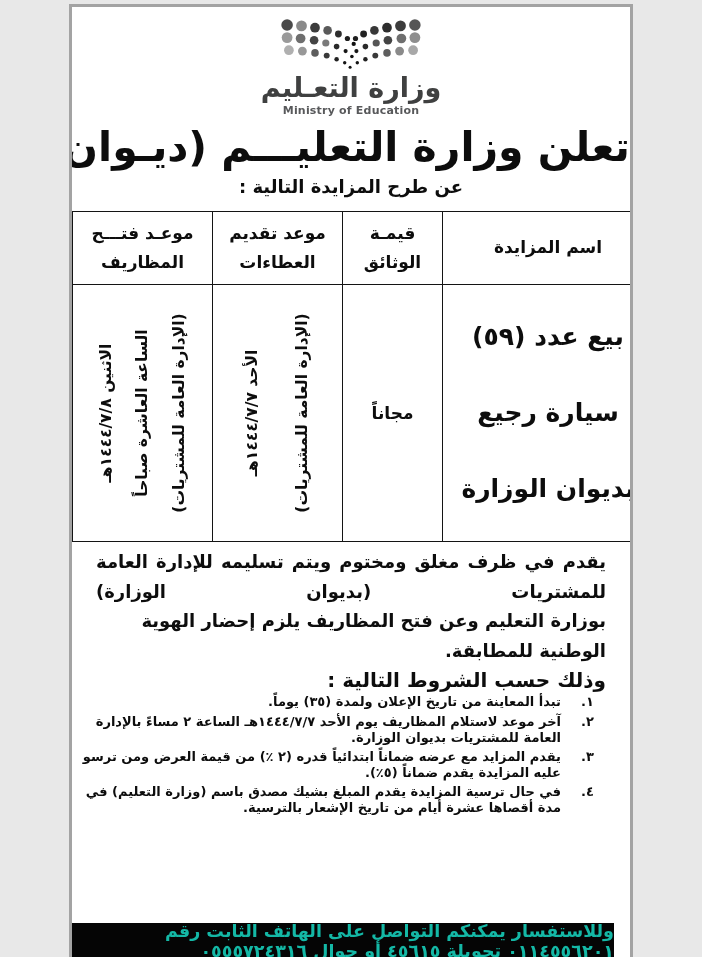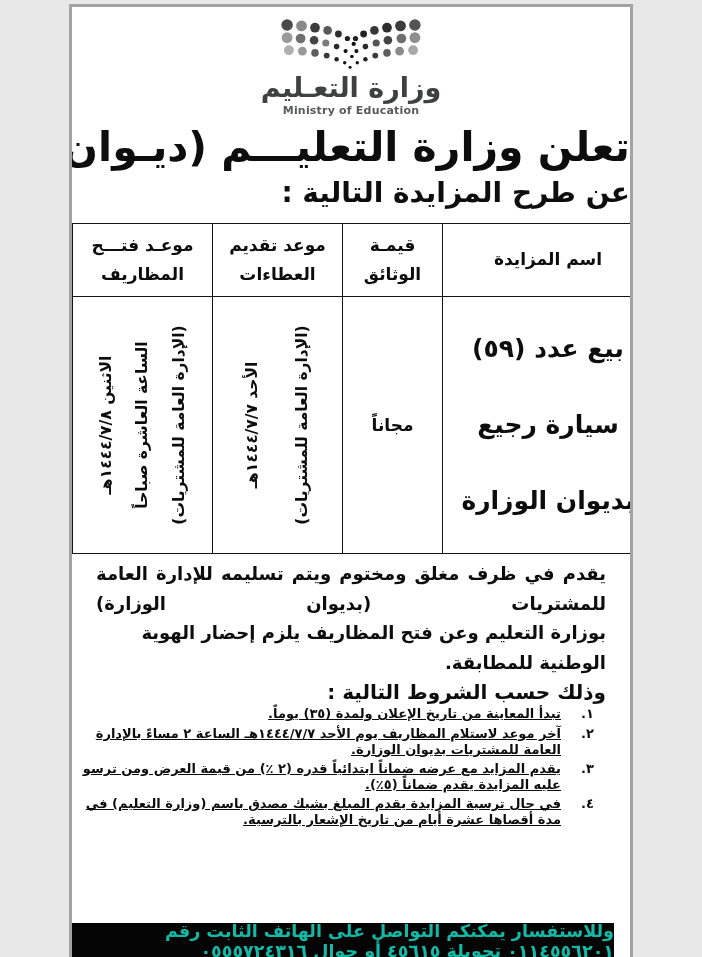"عن طرح المزايدة التالية :" .sub-title { font-size: 28px -> 18px; text-align: right -> center }
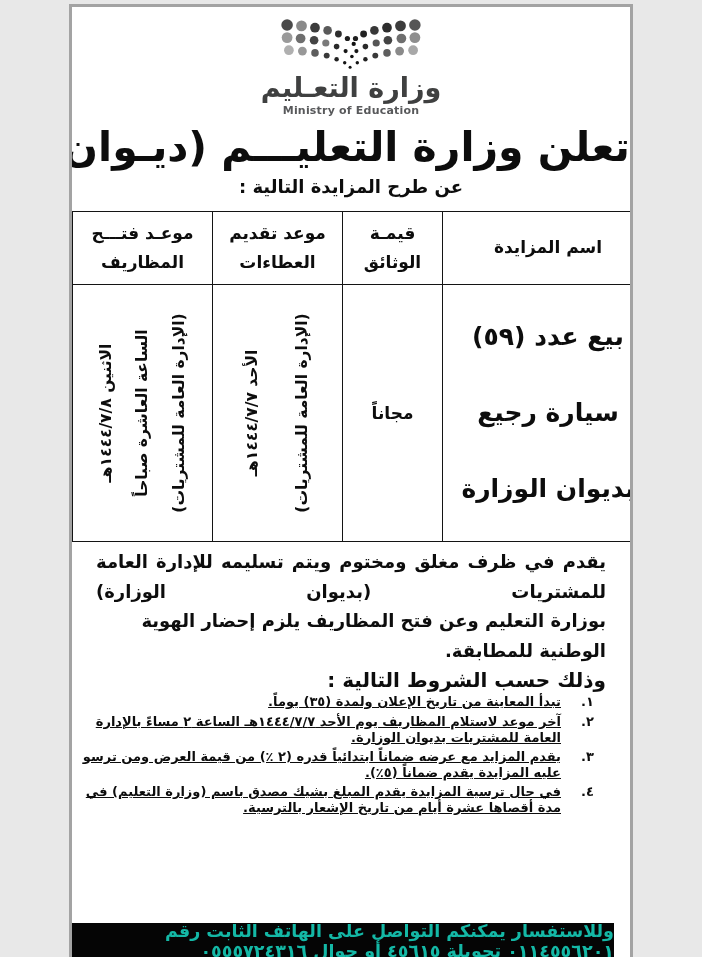"تبدأ المعاينة من تاريخ الإعلان" .cond-text { text-decoration: underline -> none }
